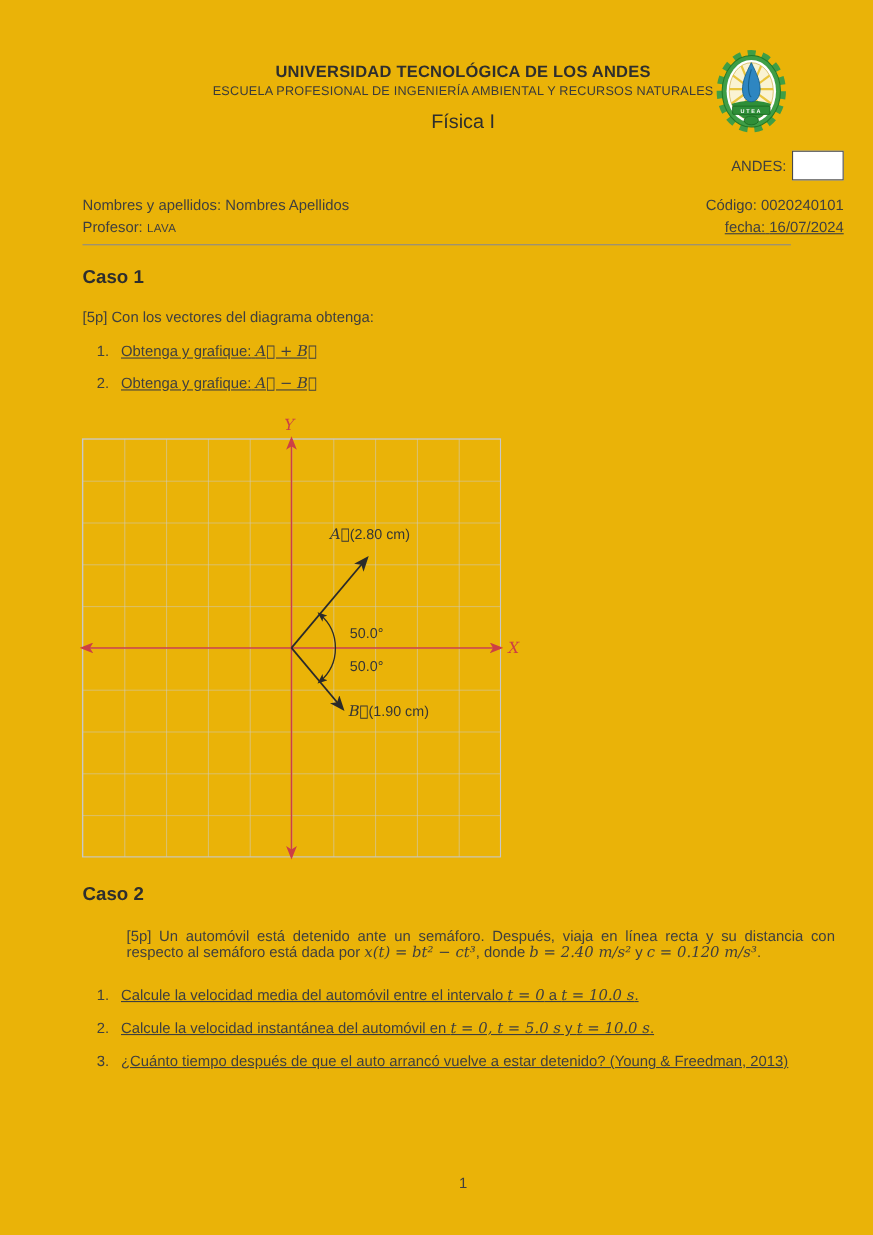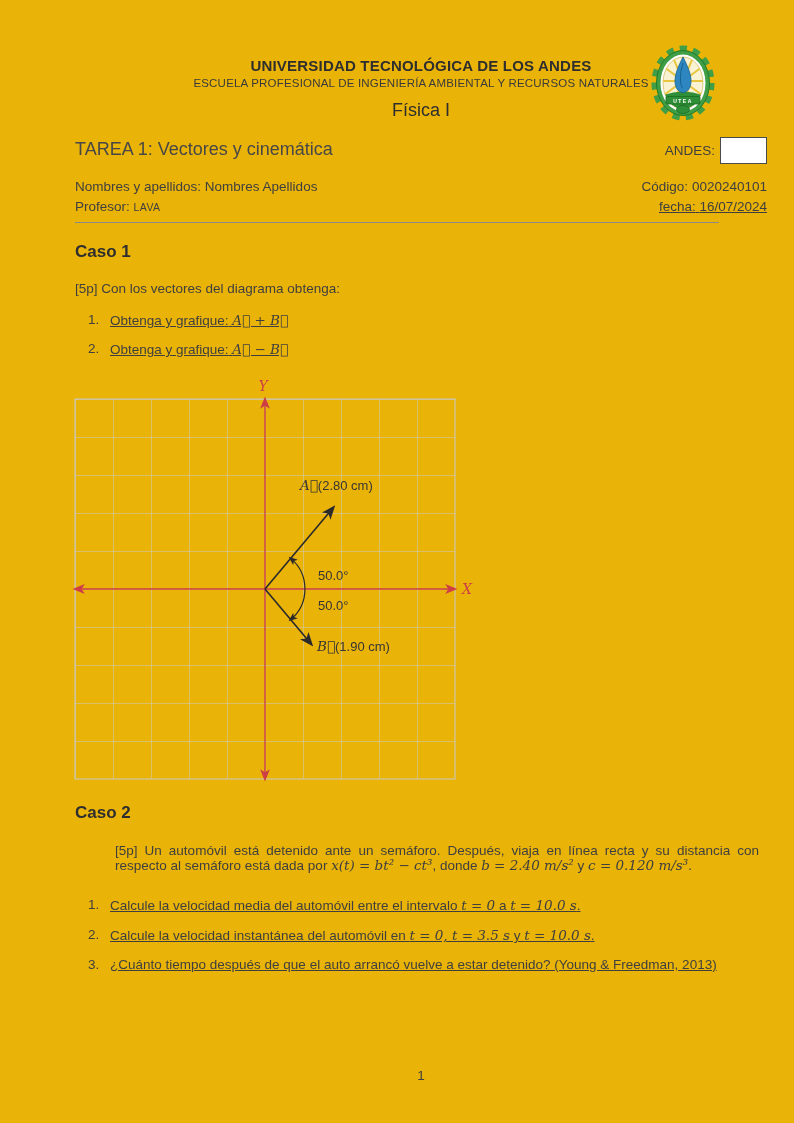"TAREA 1: Vectores y cinemática" div.abs { html: <div>TAREA 1: Vectores y cinemática</div> -> none }
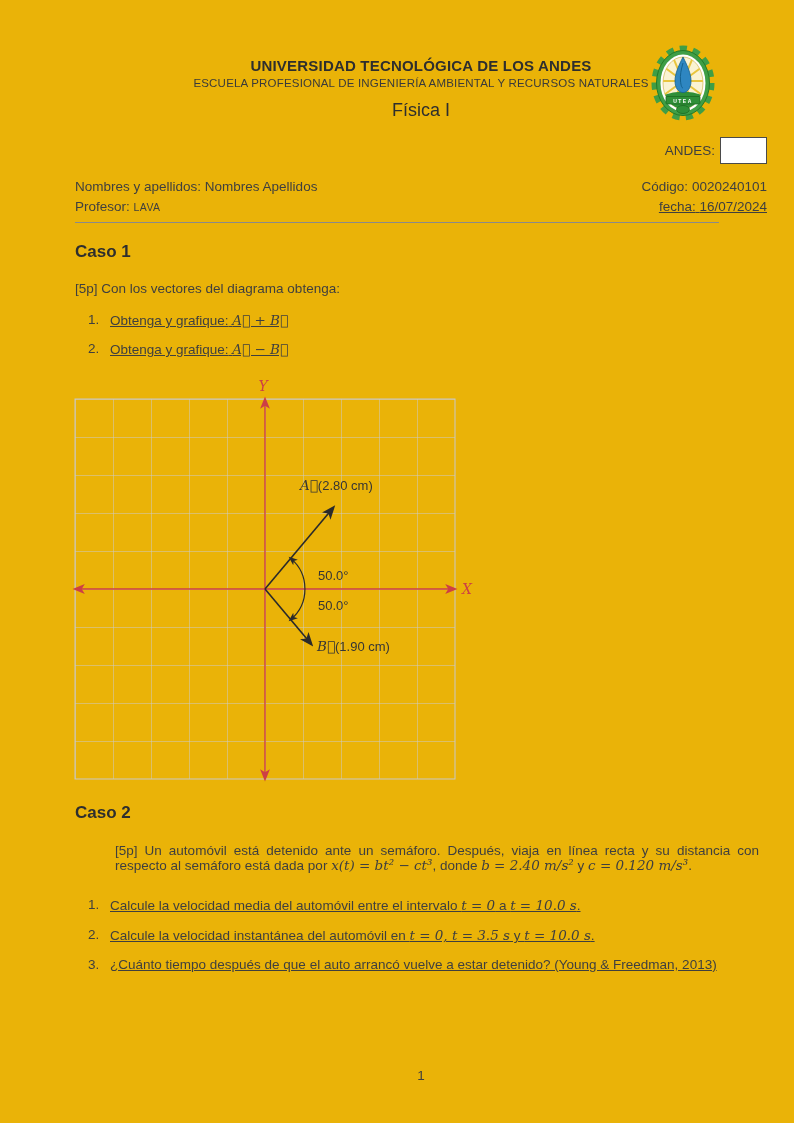"t = 0, t =" span.math { text: 3.5 -> 5.0 }
